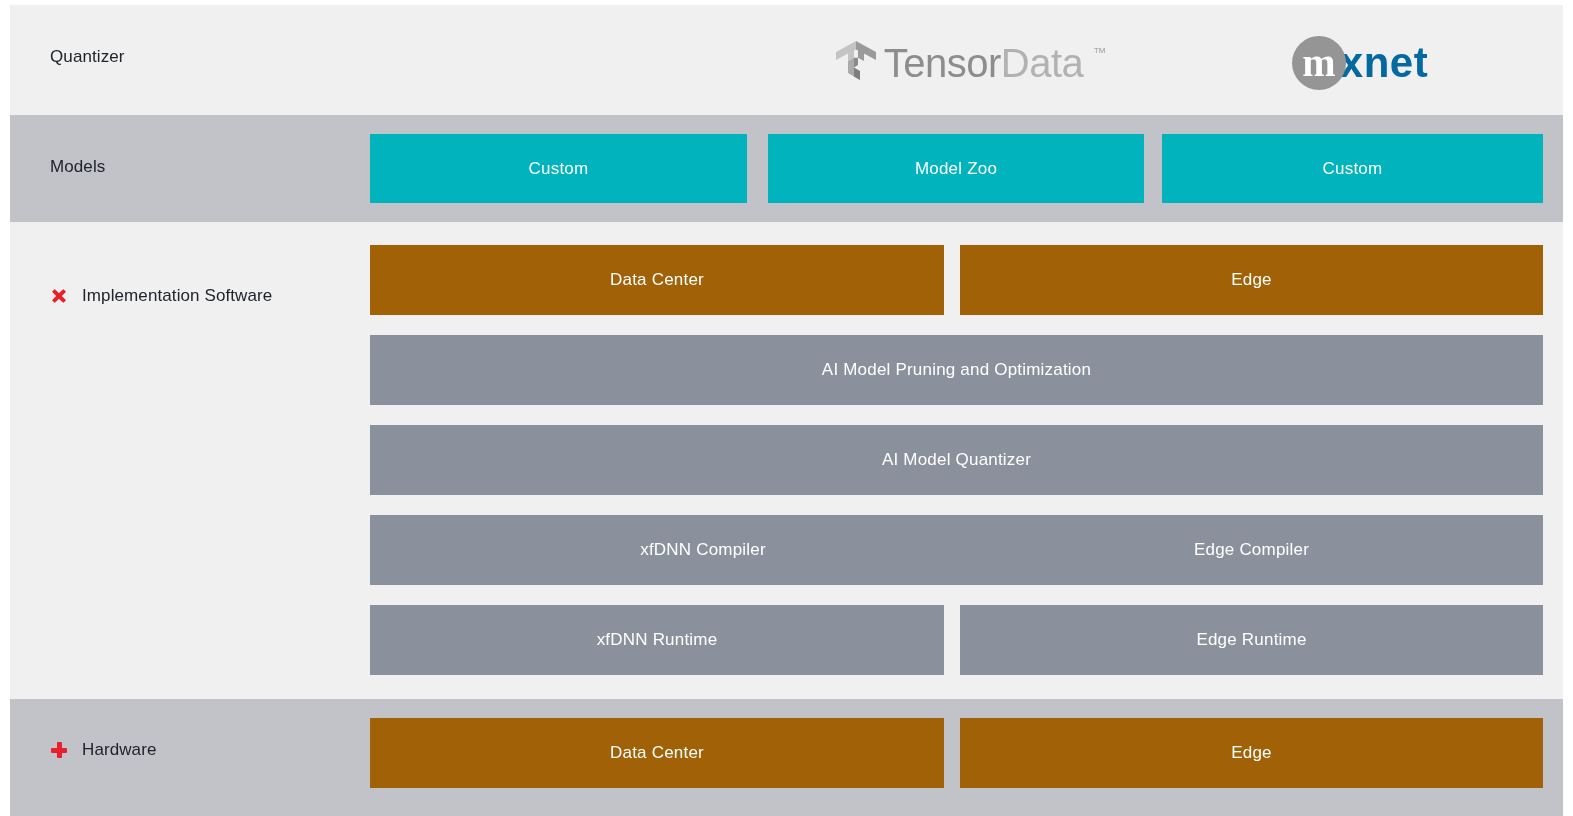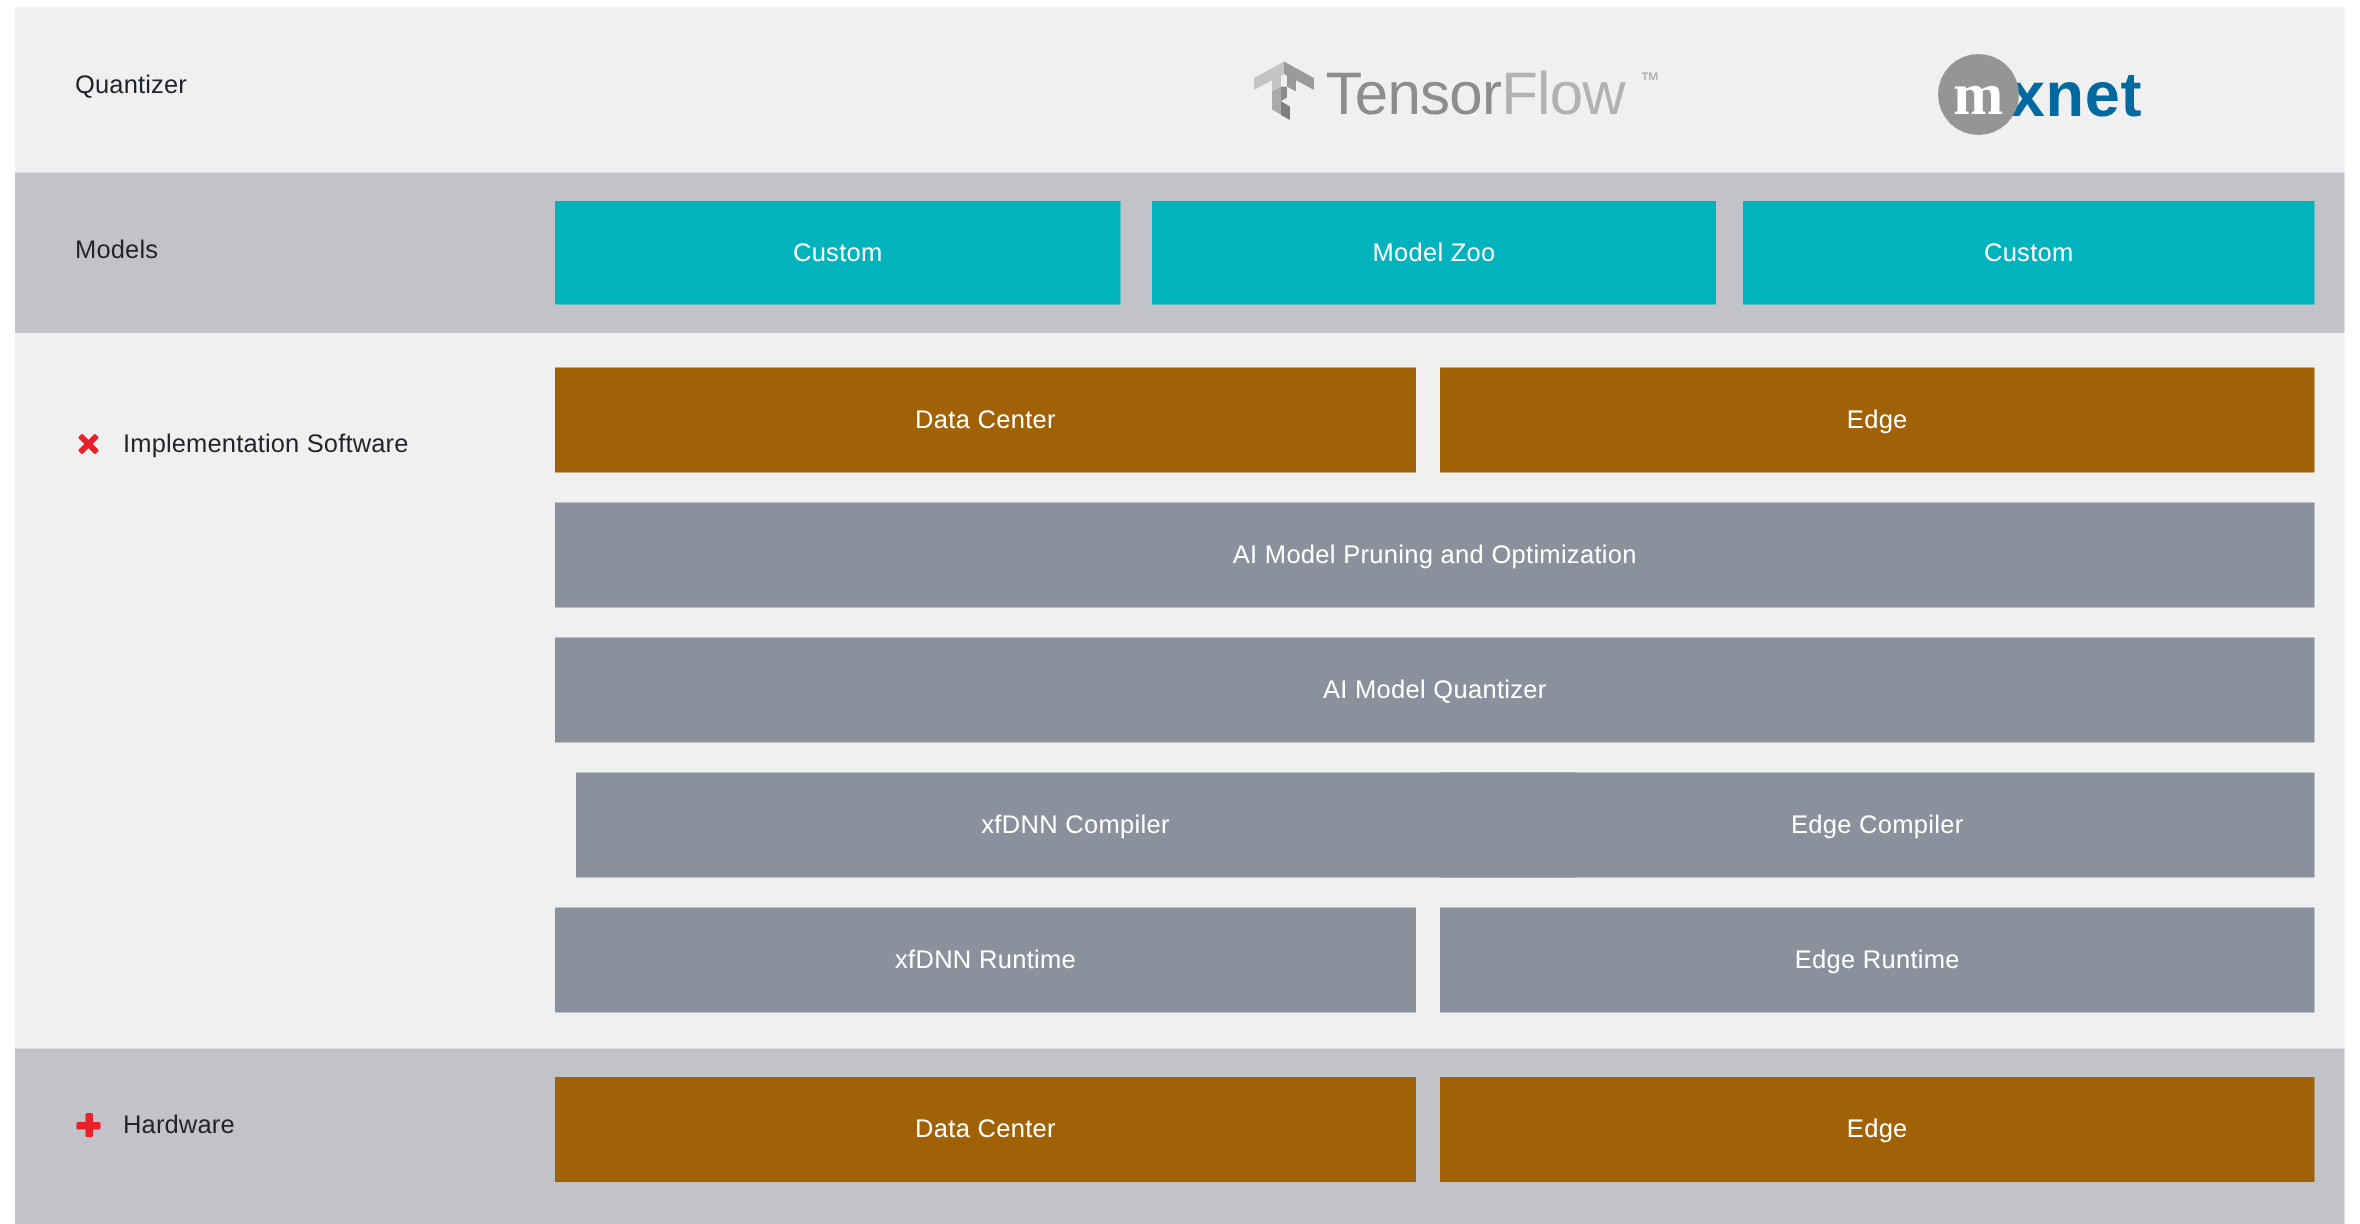"Flow" span.tf-light { text: Flow -> Data }
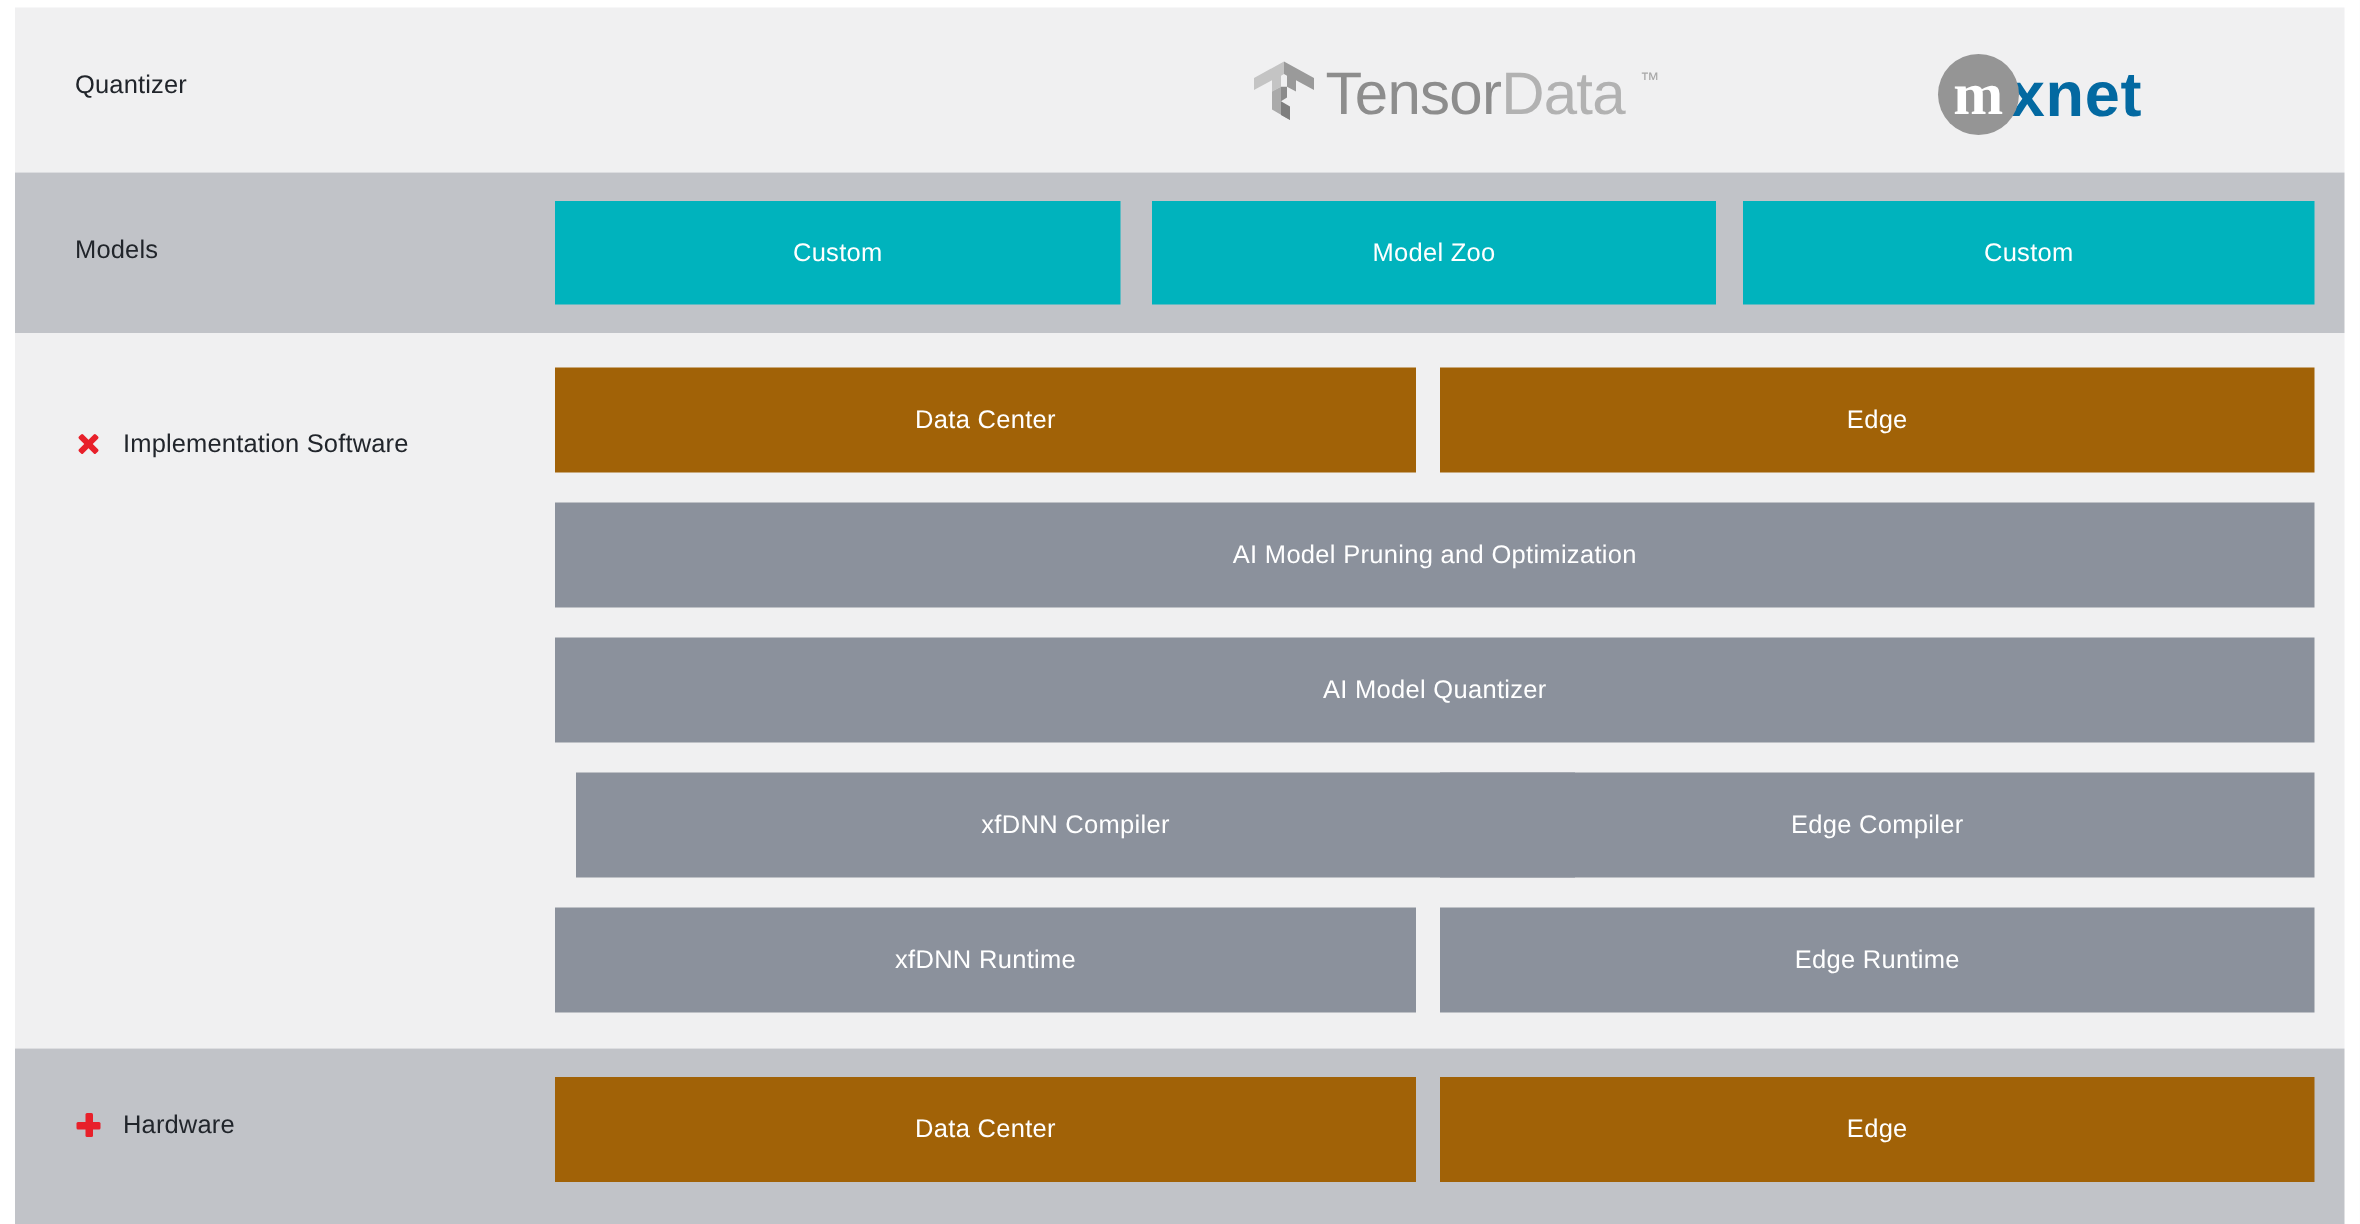"xfDNN Compiler" div.box { margin-left: 14px -> none }
